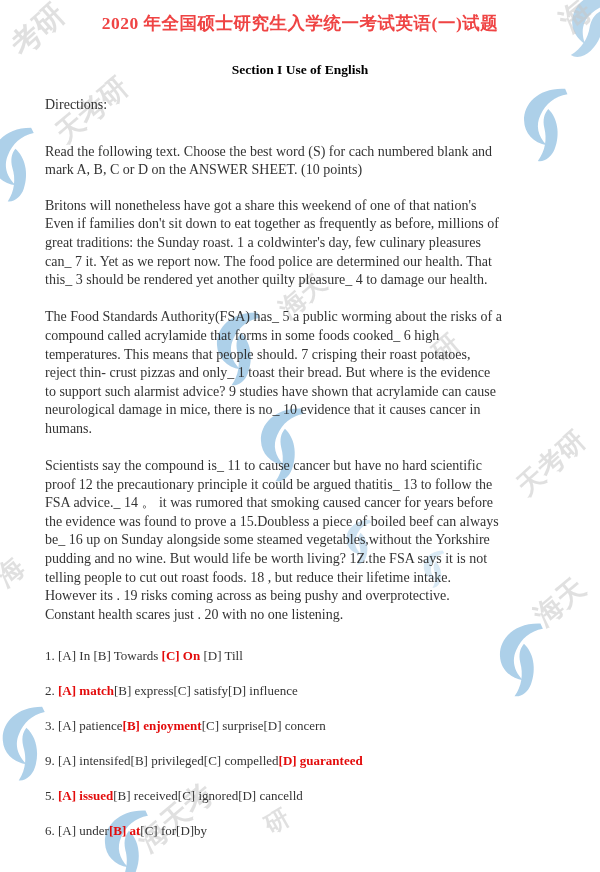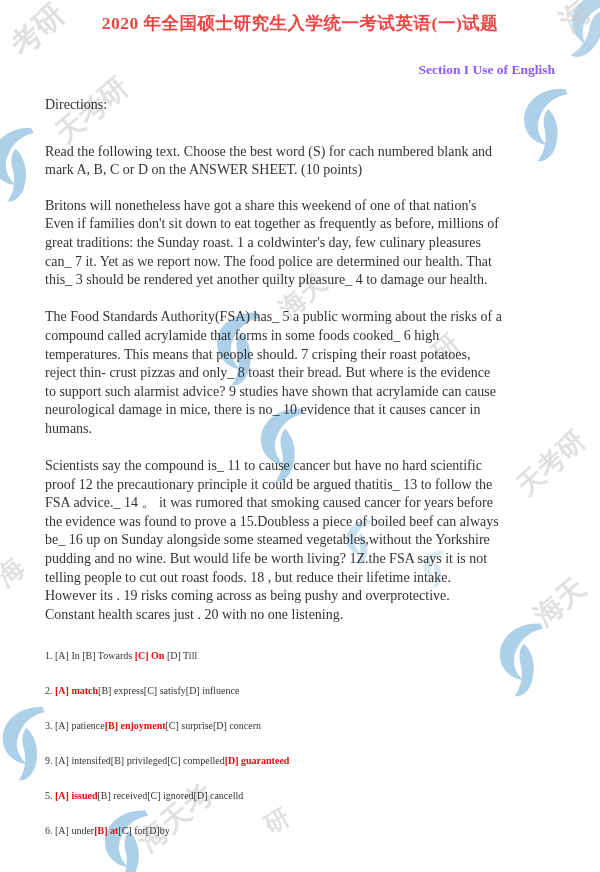"Section I Use of English" .section-heading { color: #8b5cf6 -> #000000; text-align: right -> center }
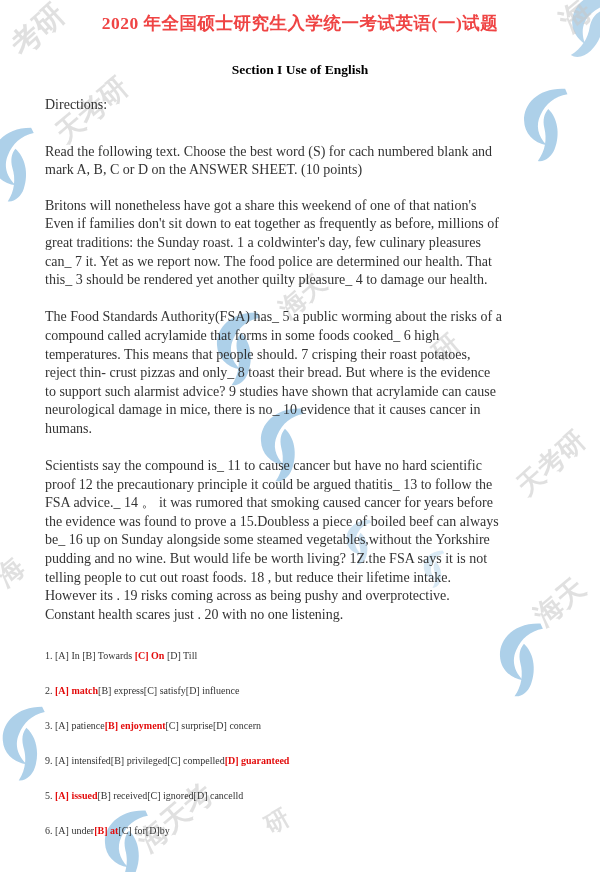"reject thin- crust pizzas and" div.line { text: 8 -> 1 }
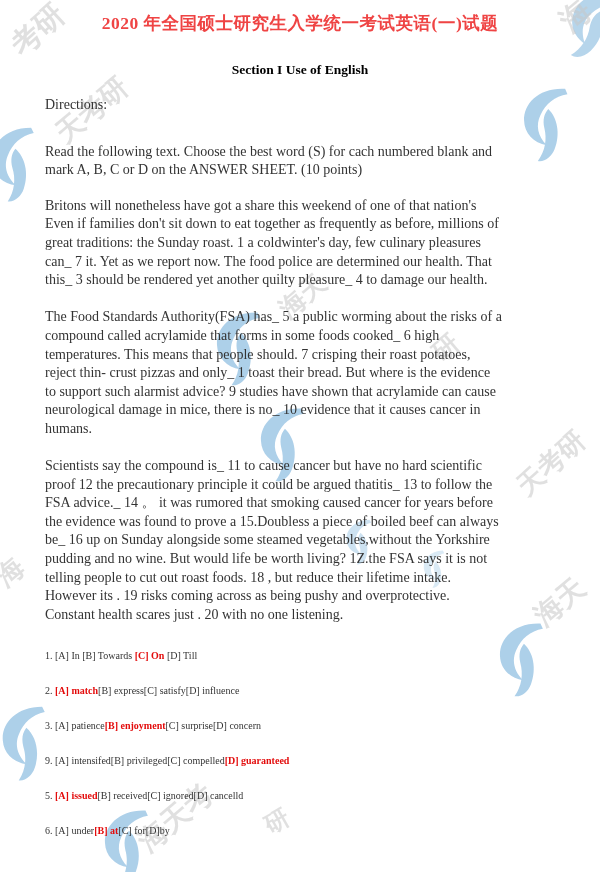"1. [A] In [B] Towards" .q-line { font-size: 10px -> 13px }
